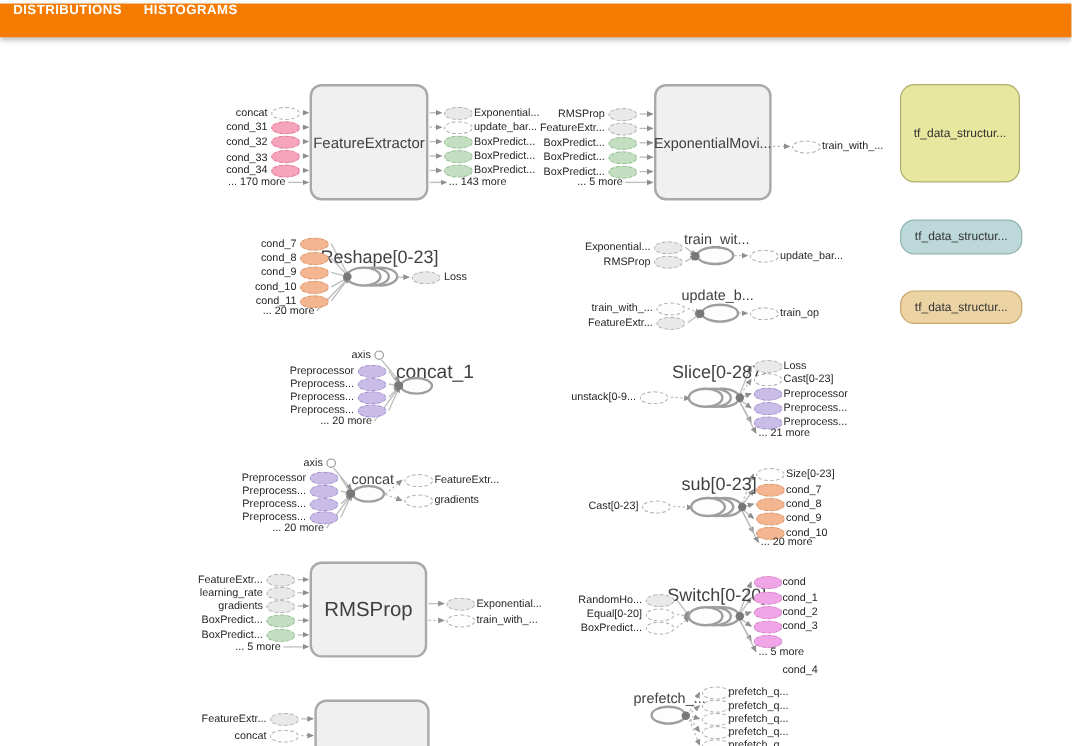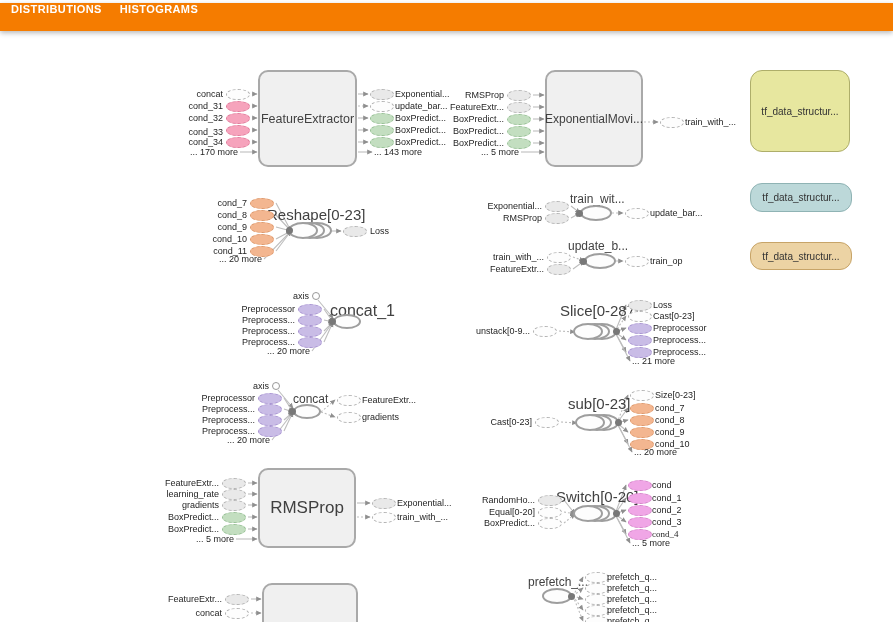"cond_4" div.port-label { font-family: Liberation Serif, serif -> none; top: 534px -> 558px }
